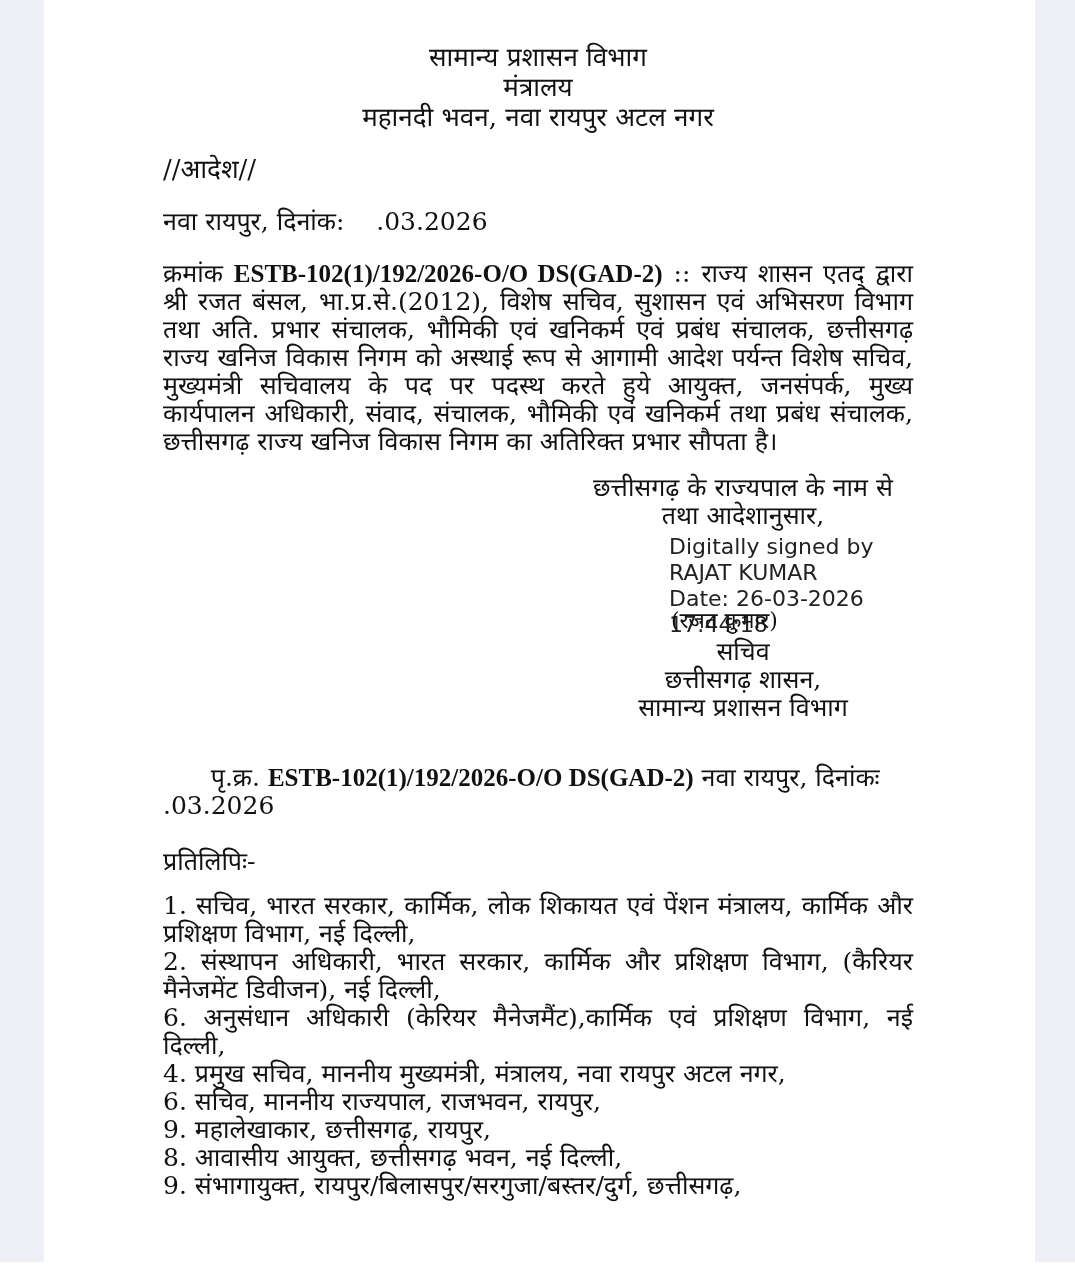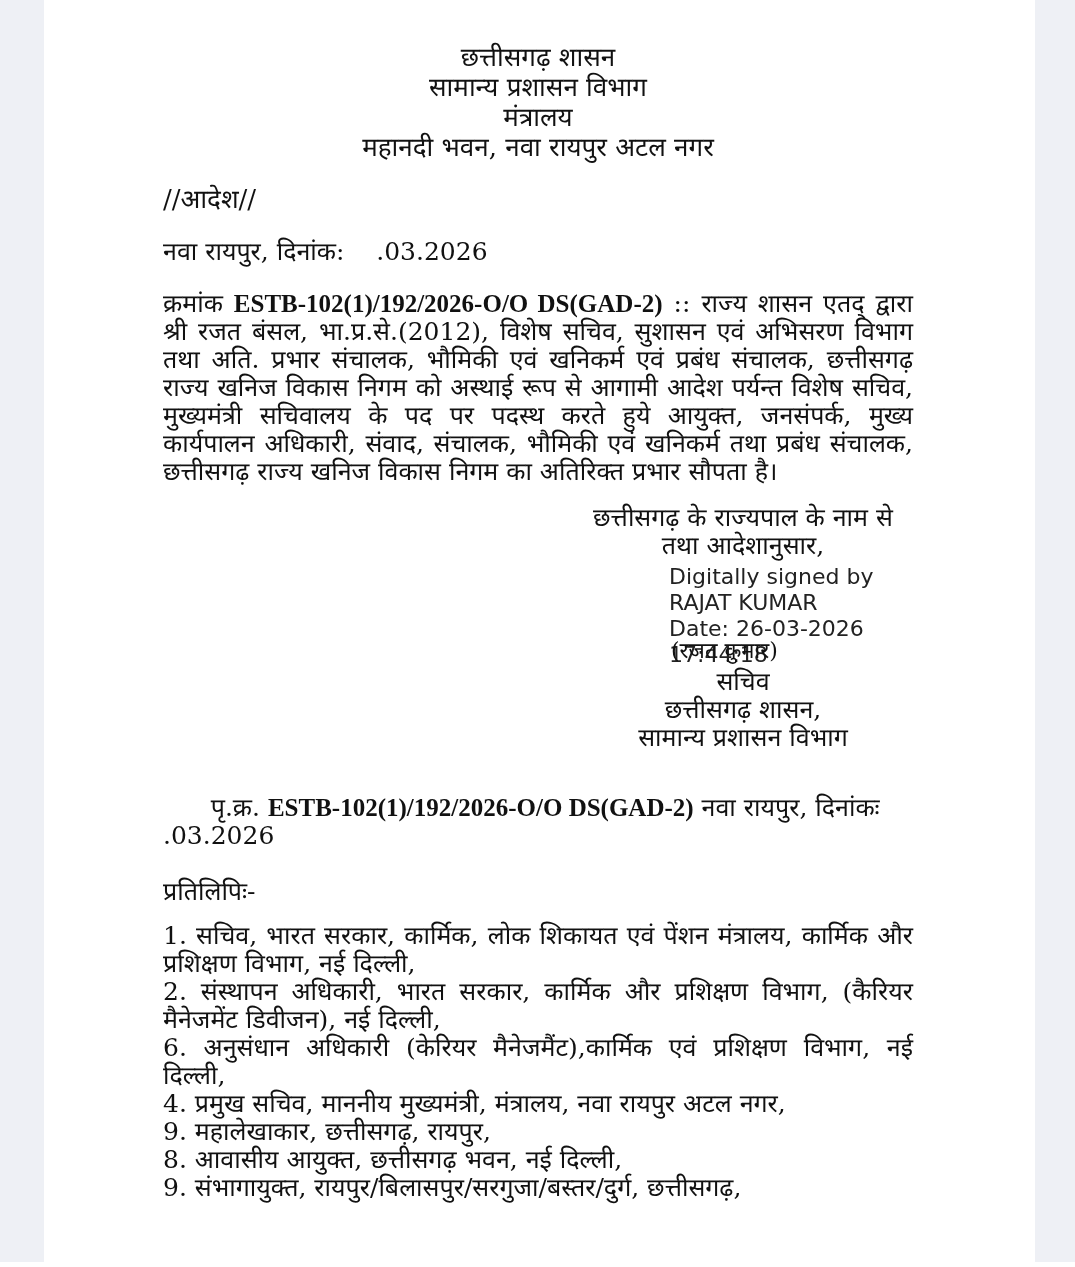"छत्तीसगढ़ शासन" div { html: <div>छत्तीसगढ़ शासन</div> -> none }
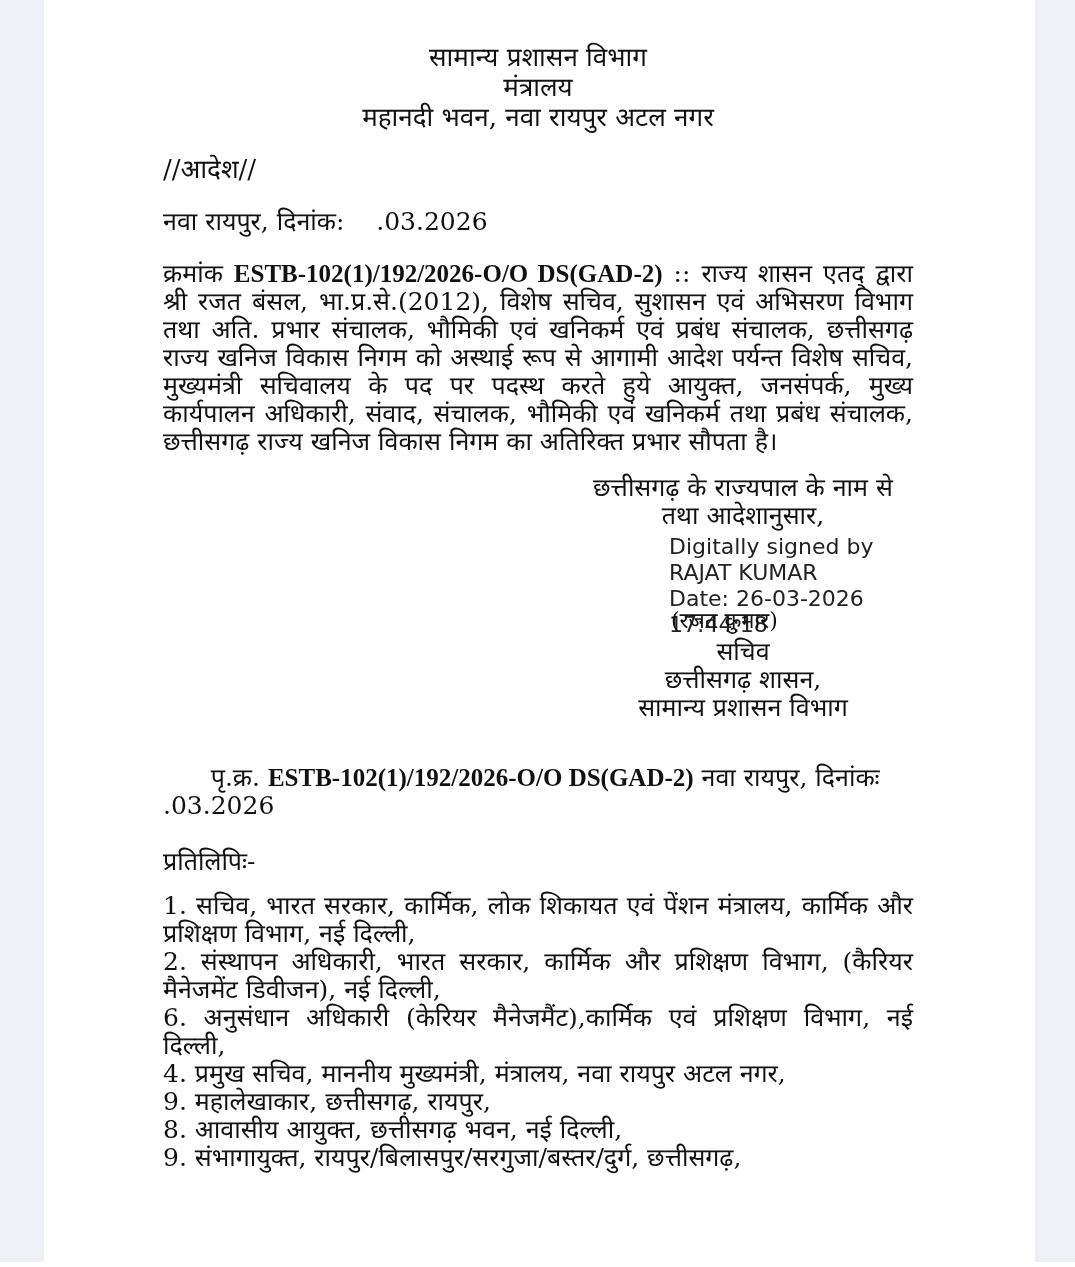"6. सचिव, माननीय राज्यपाल, राजभवन," div.copy-item { html: none -> <div>6. सचिव, माननीय राज्यपाल, राजभवन, रायपुर,</div> }
